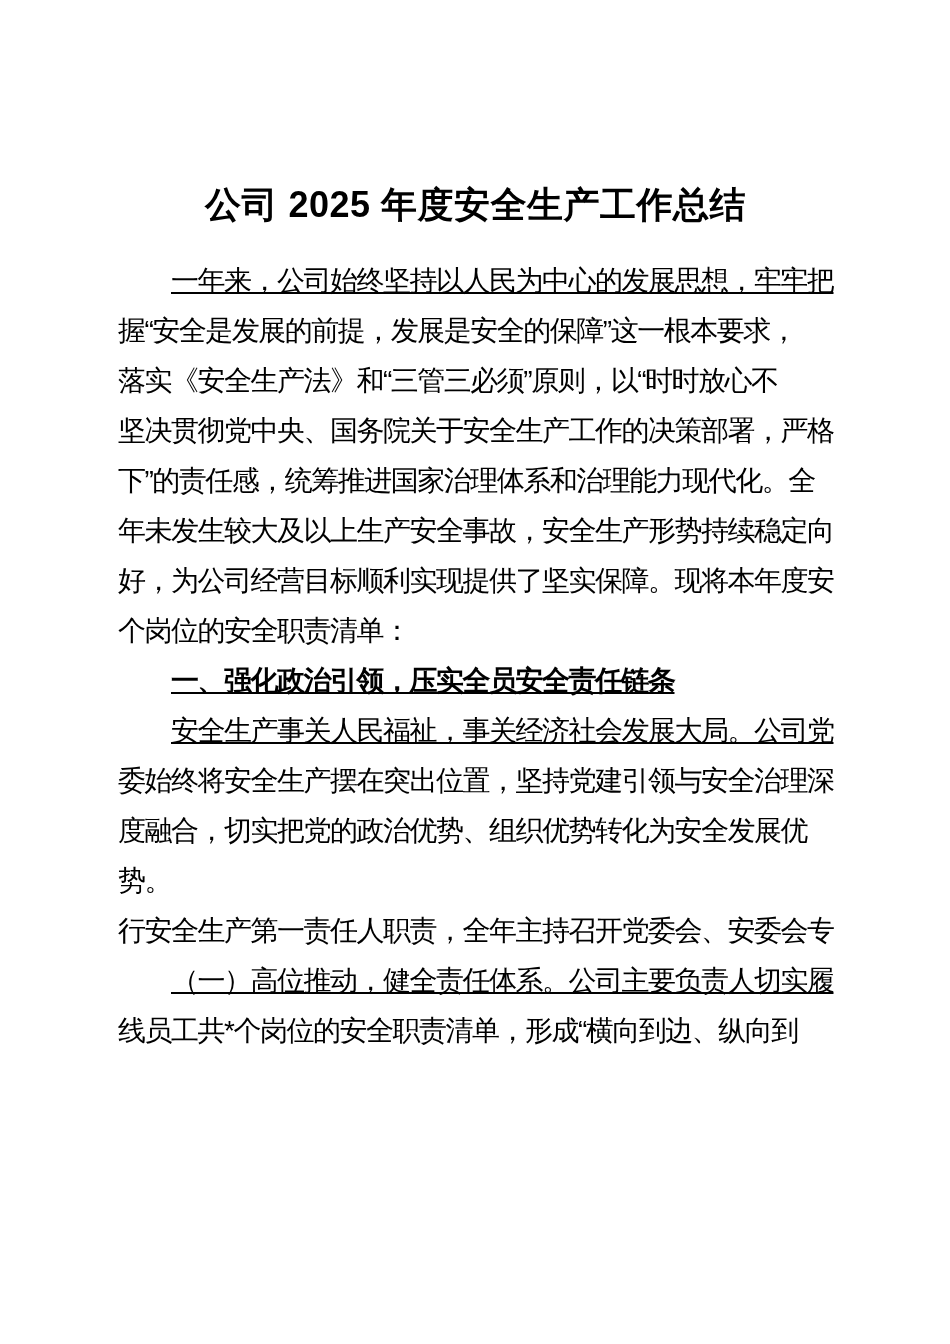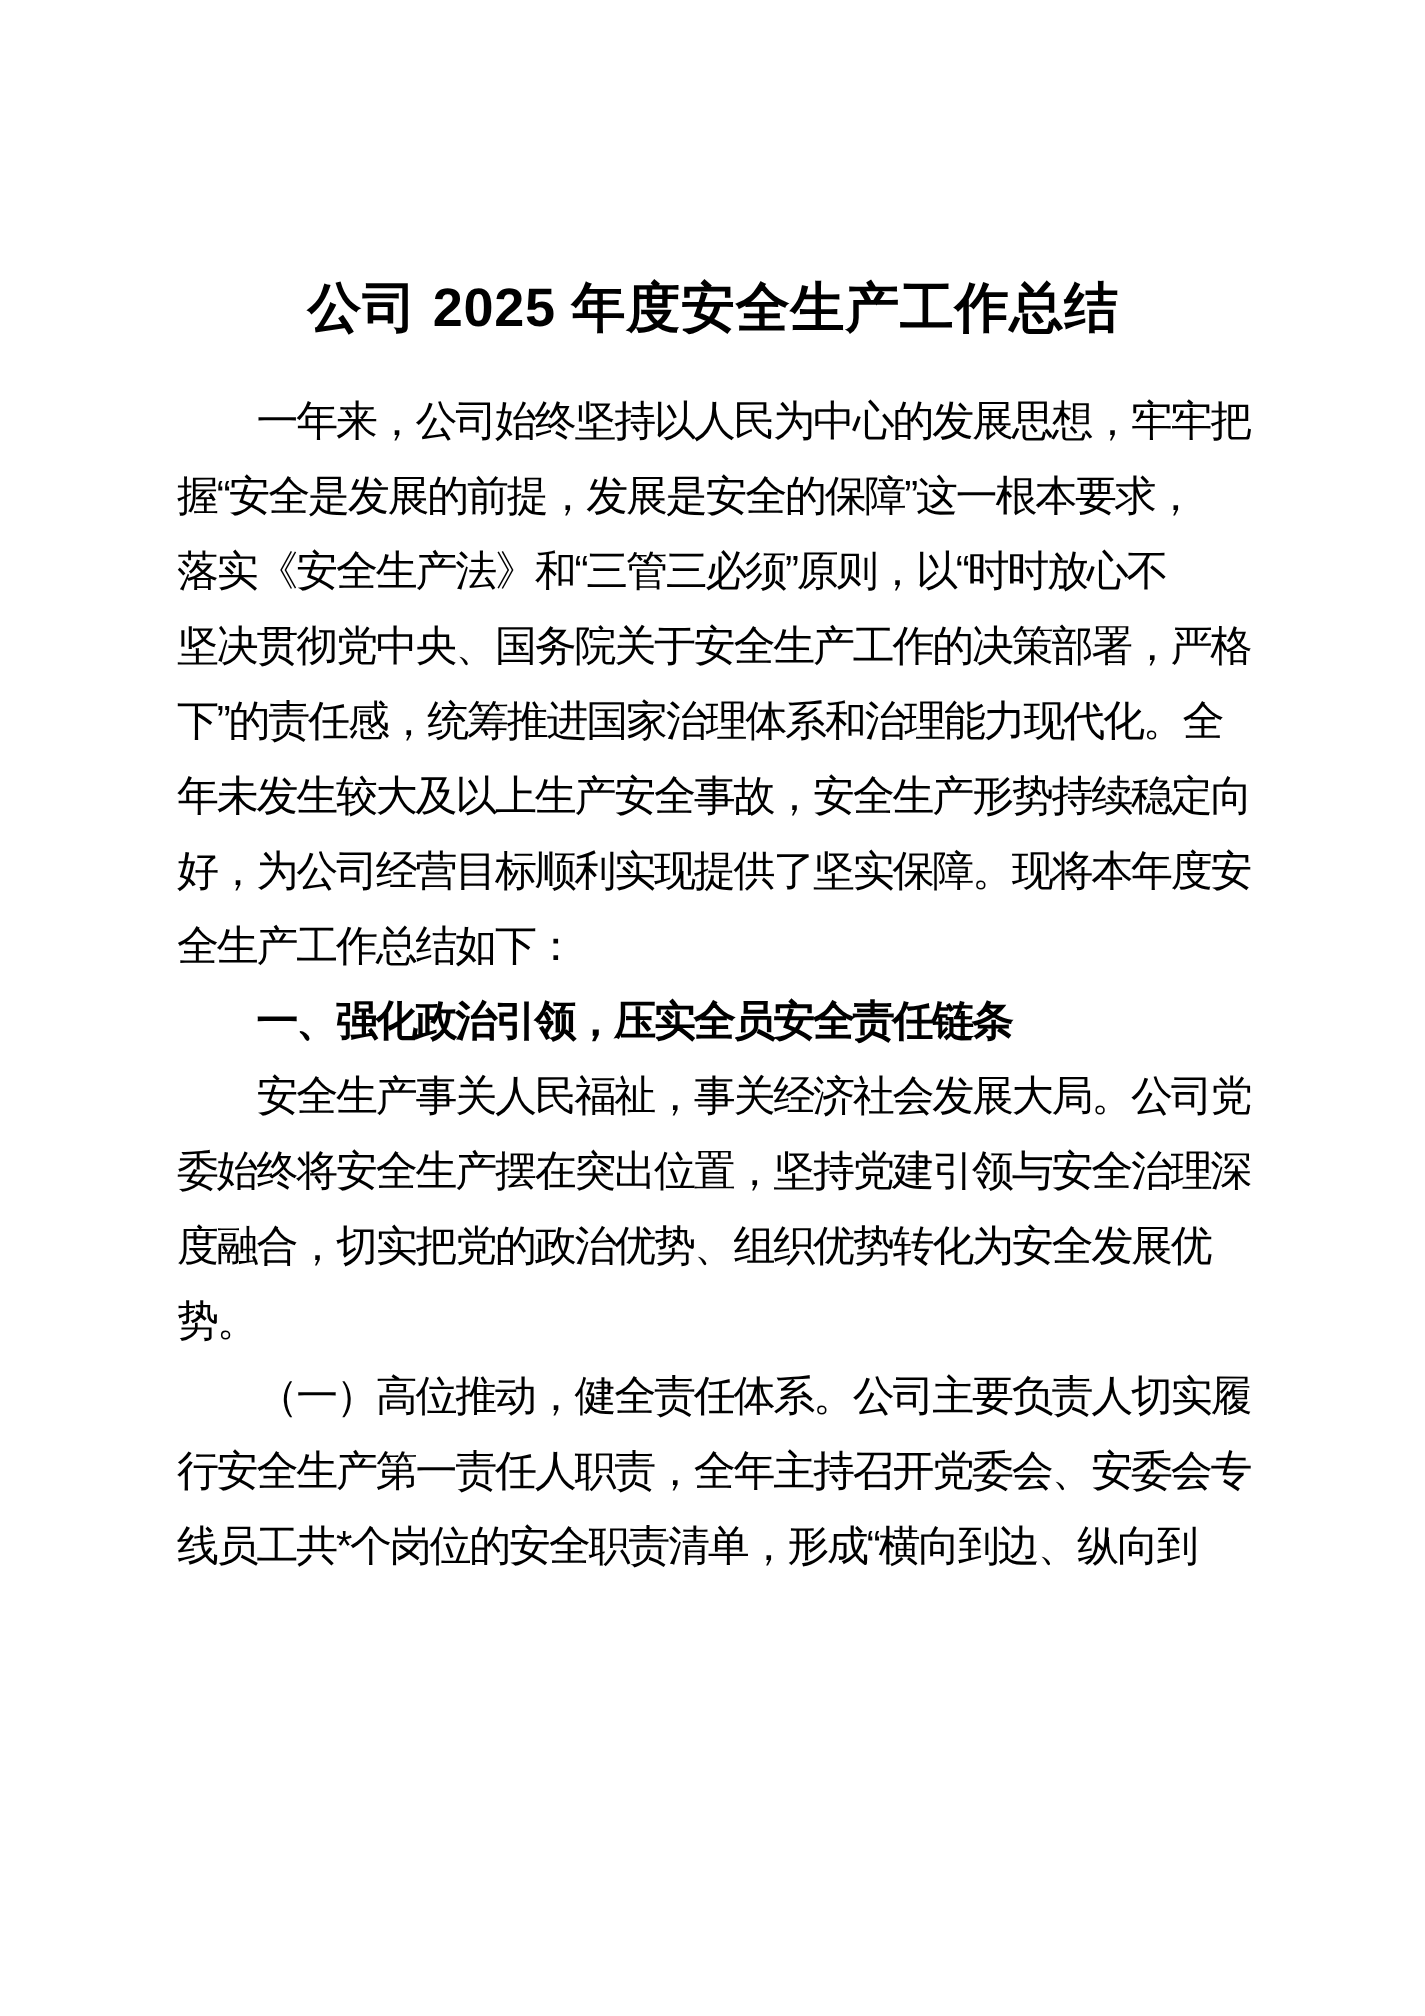"一年来，公司始终坚持以人民为中心的发展思想，牢牢把" .t-indent { text-decoration: none -> underline }
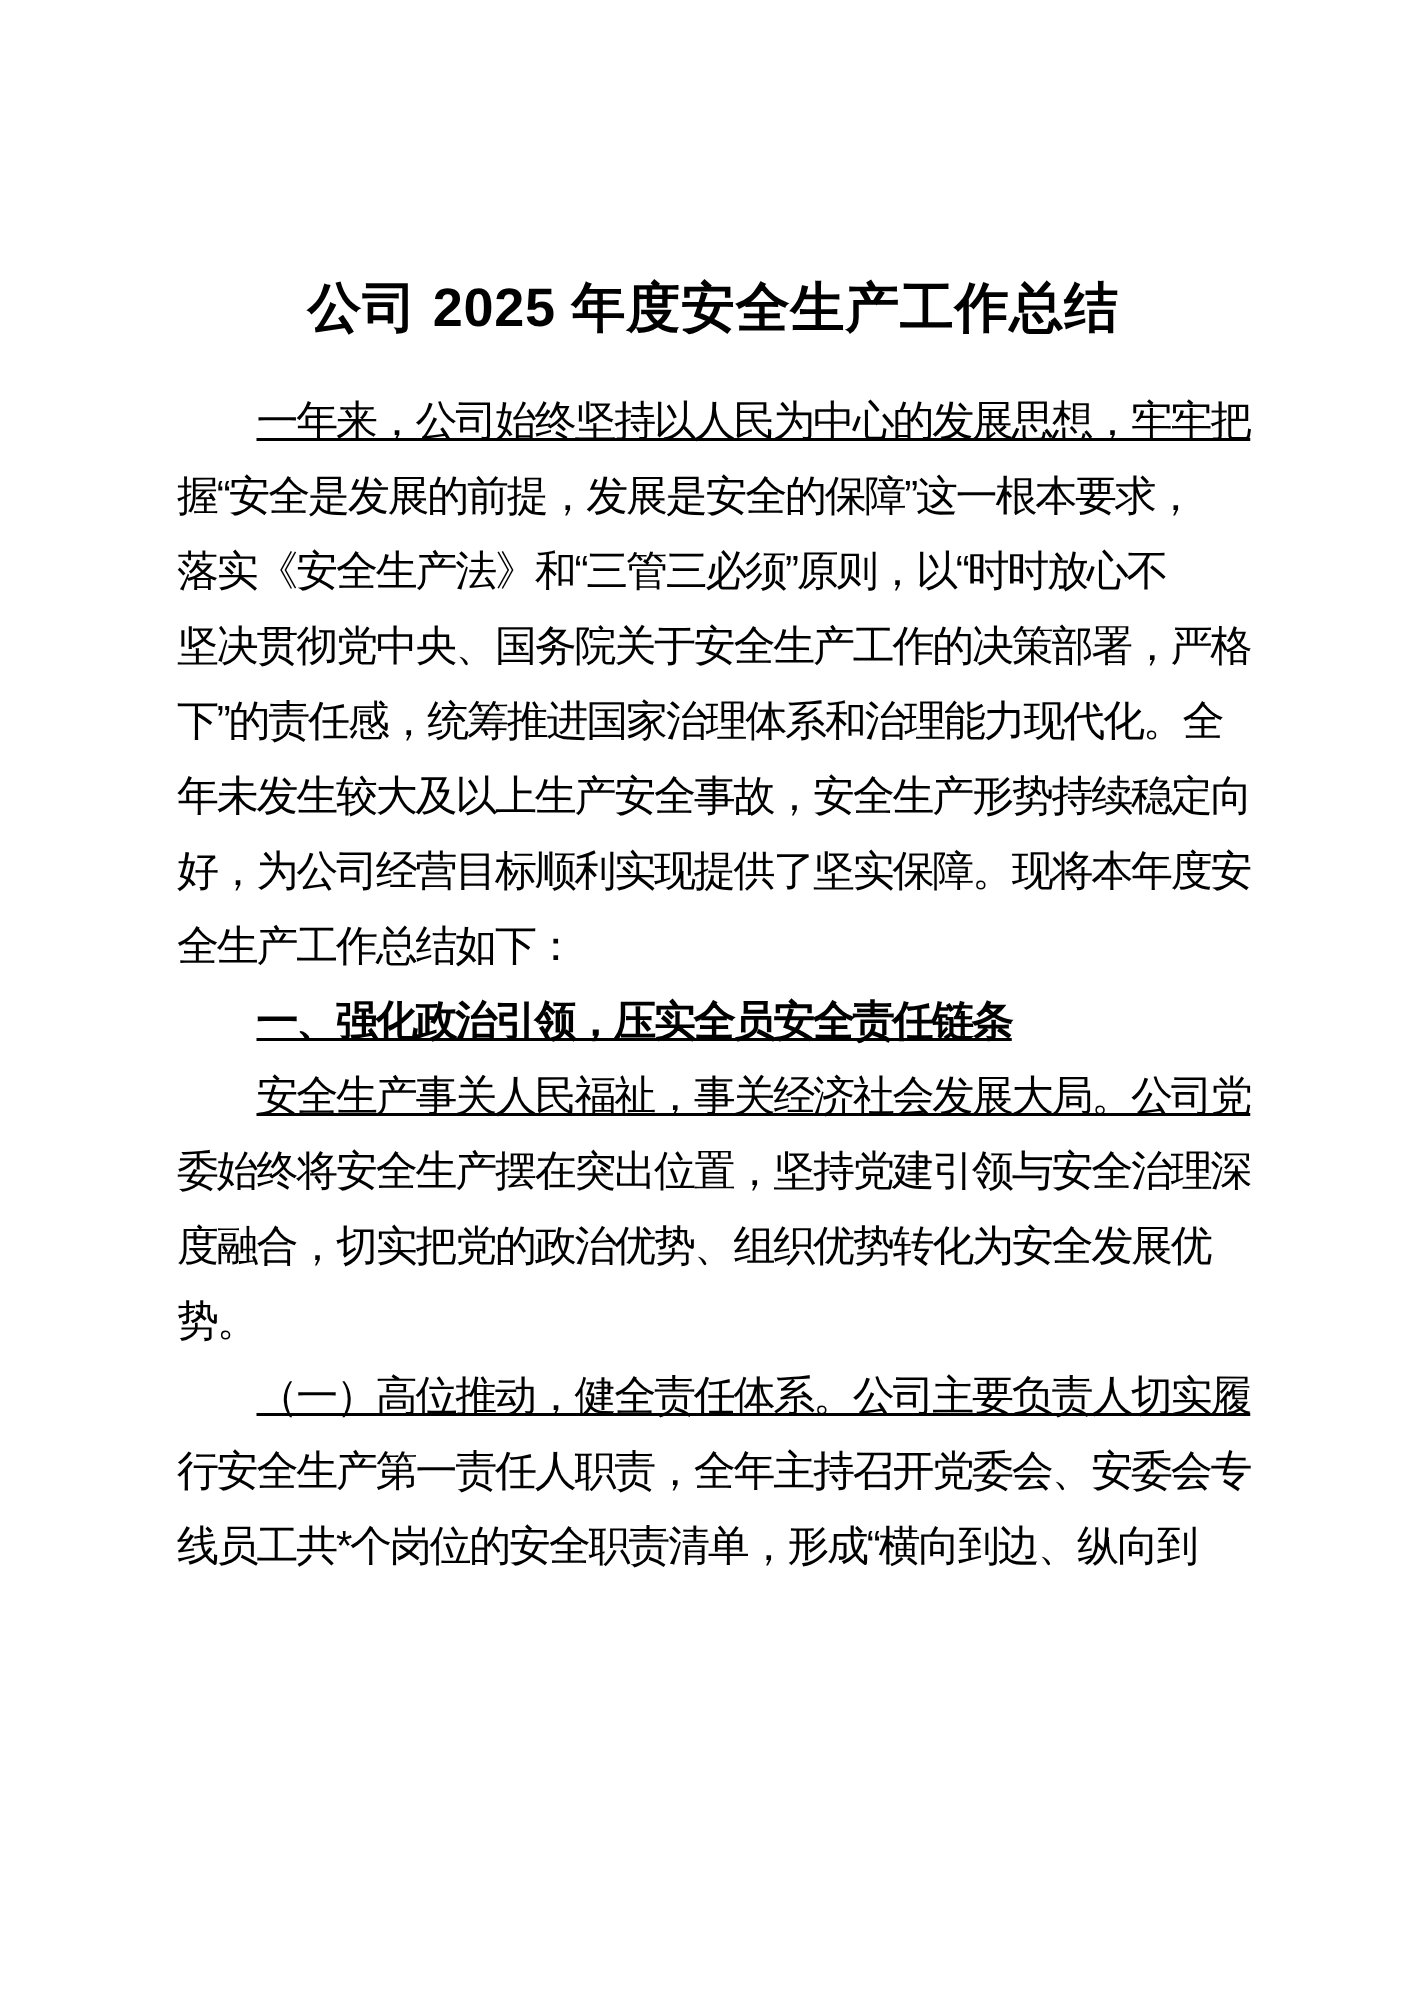"全生产工作总结如下：" div.t-line { text: 全生产工作总结如下 -> 个岗位的安全职责清单 }
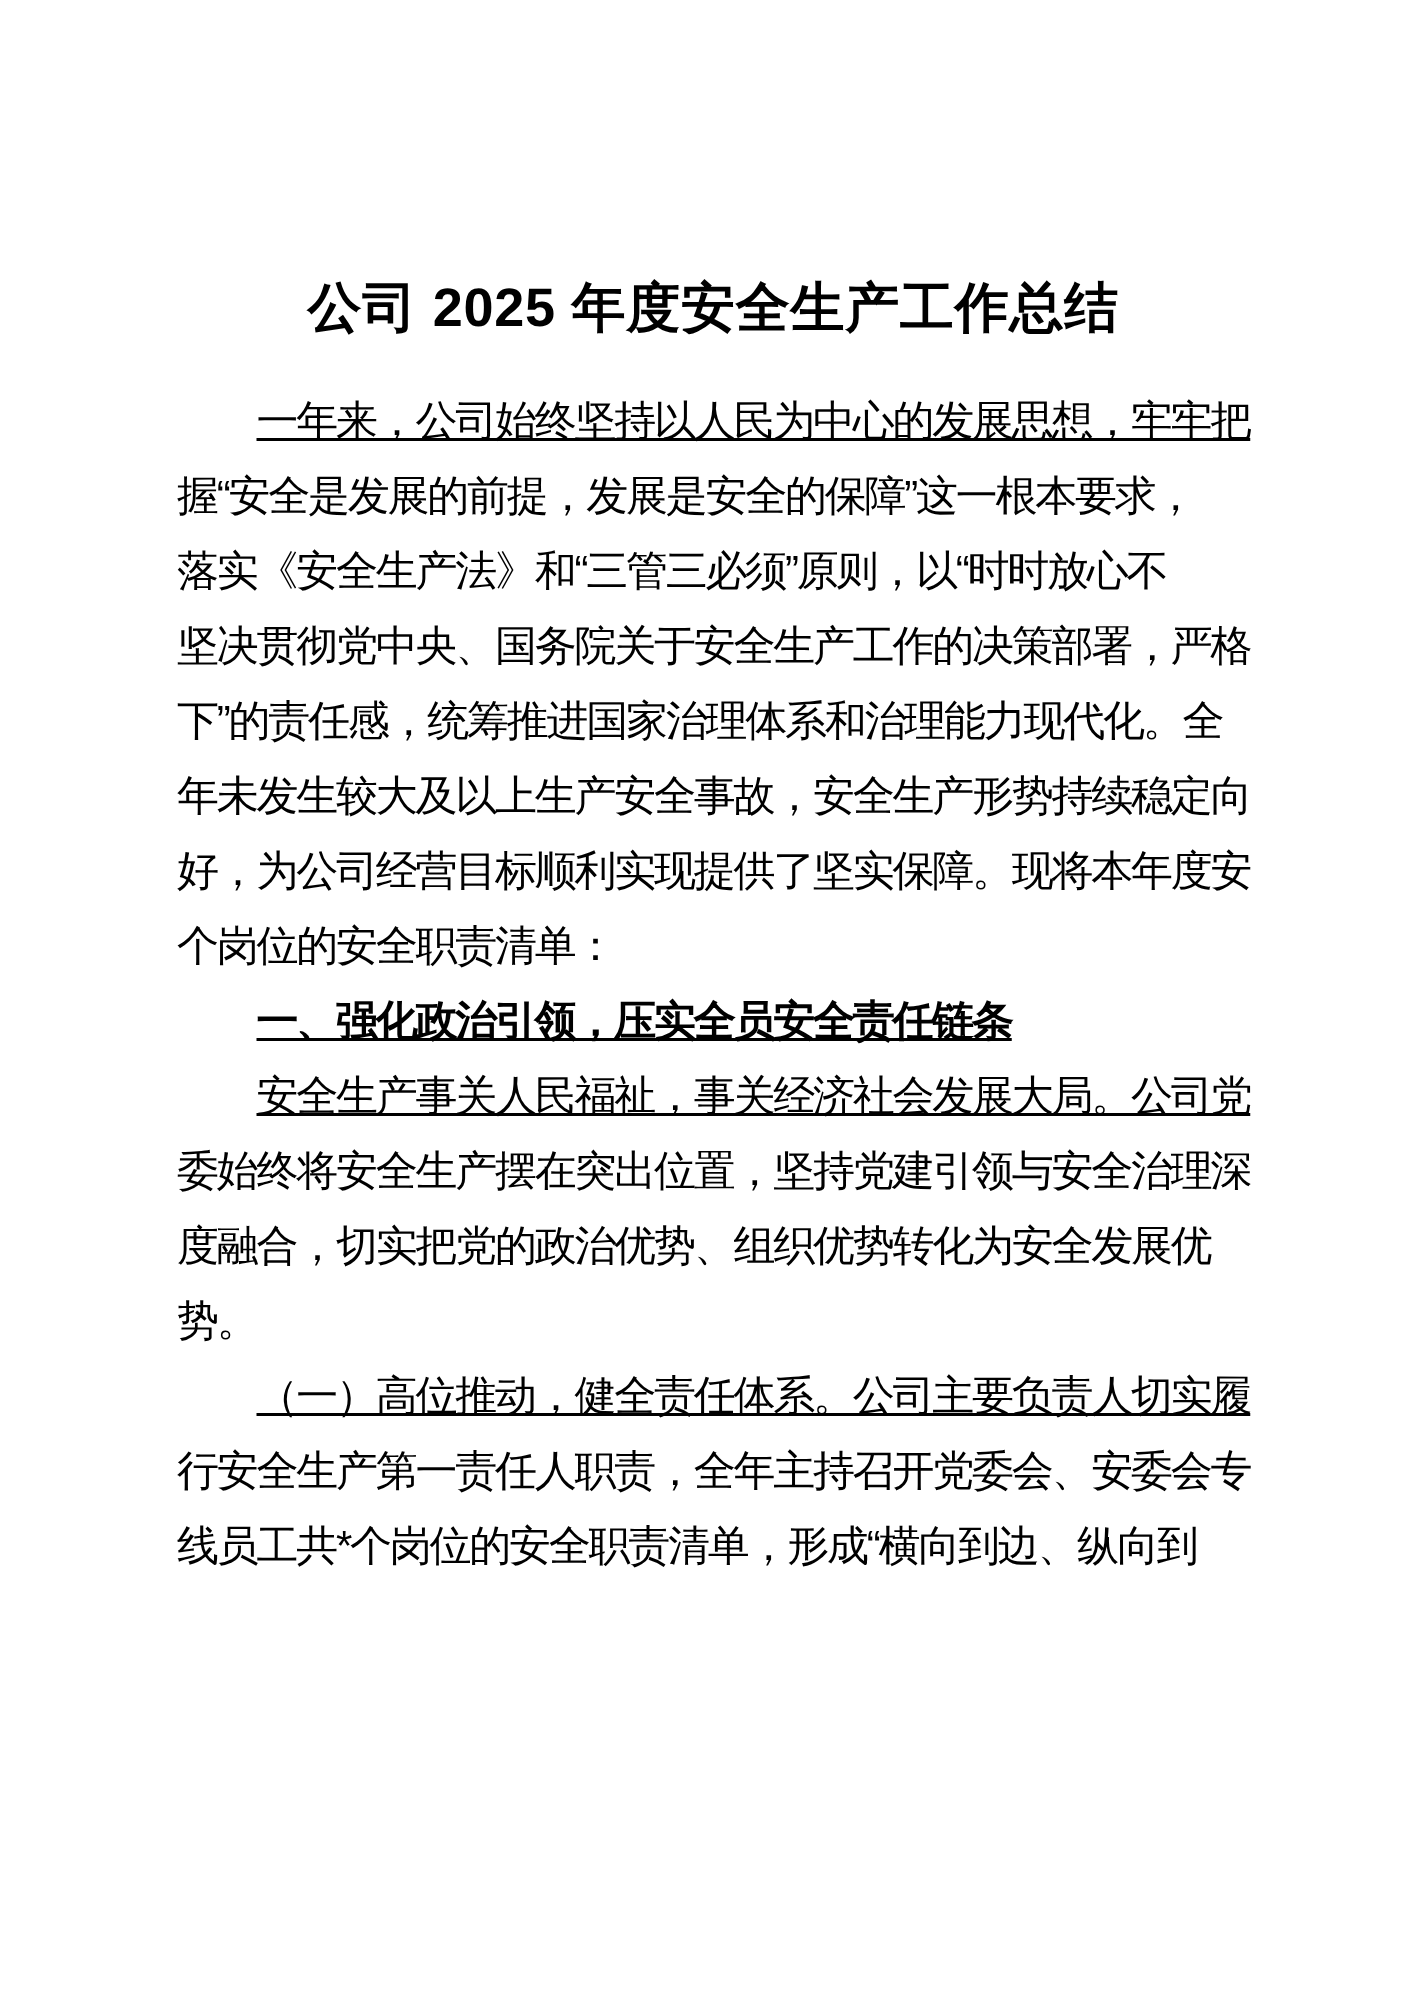"（一）高位推动，健全责任体系。公司主要负责人切实履" div.t-line { order: before "行安全生产第一责任人职责，全年主持召开党委会、安委会专" -> after "行安全生产第一责任人职责，全年主持召开党委会、安委会专" }
